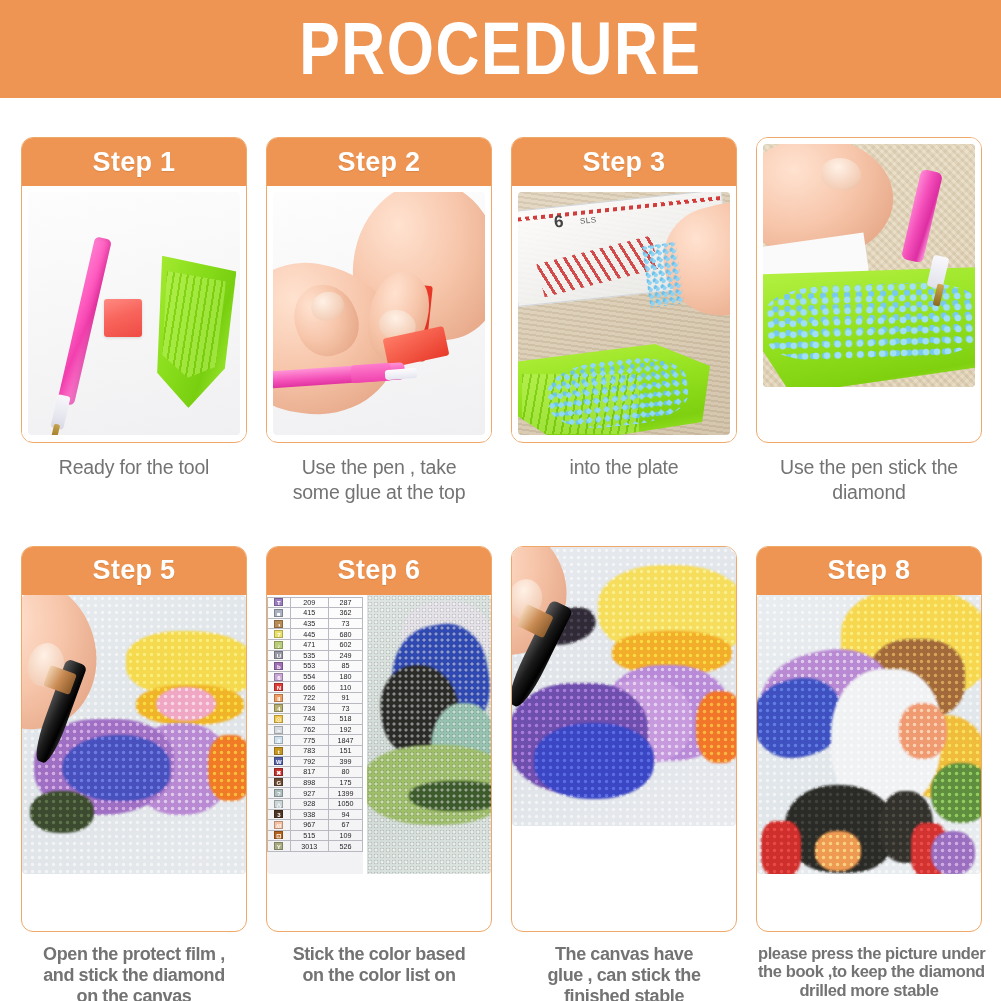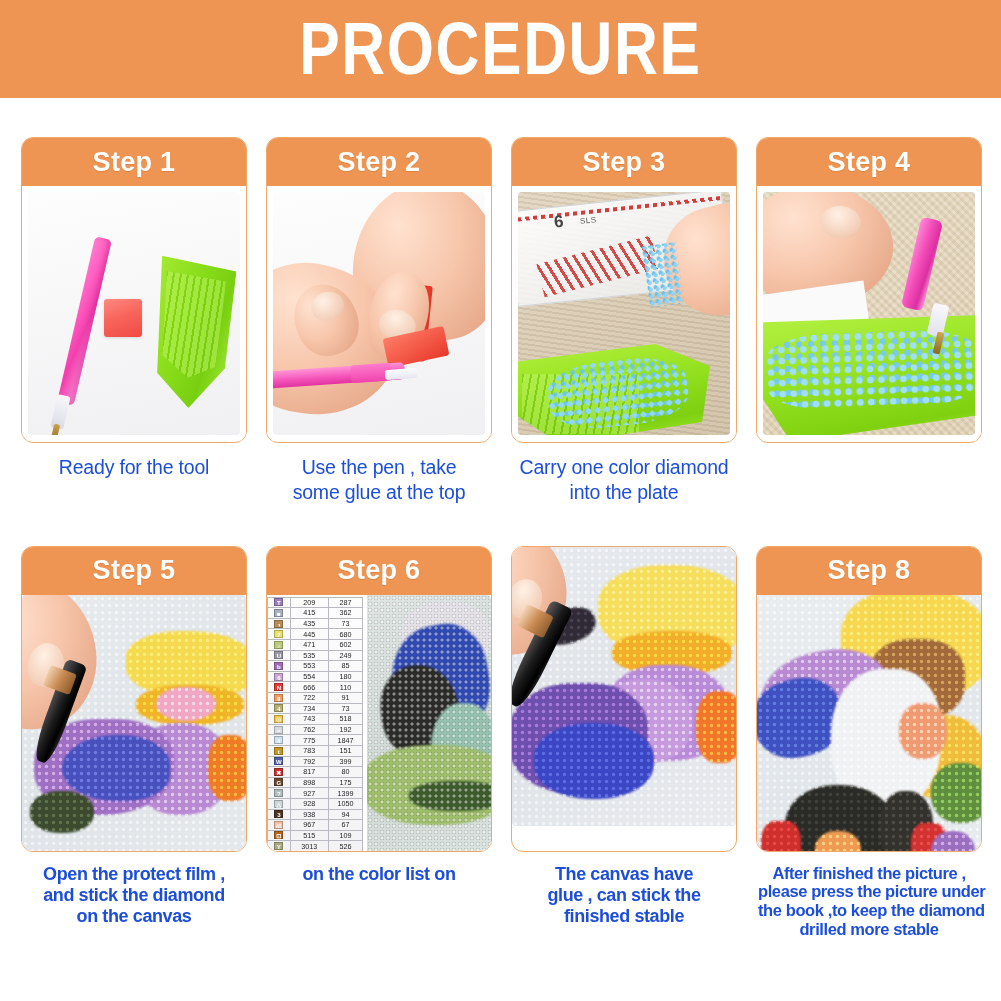"Step 4" div.card-head { html: <div> <span>Step 4</span> </div> -> none }
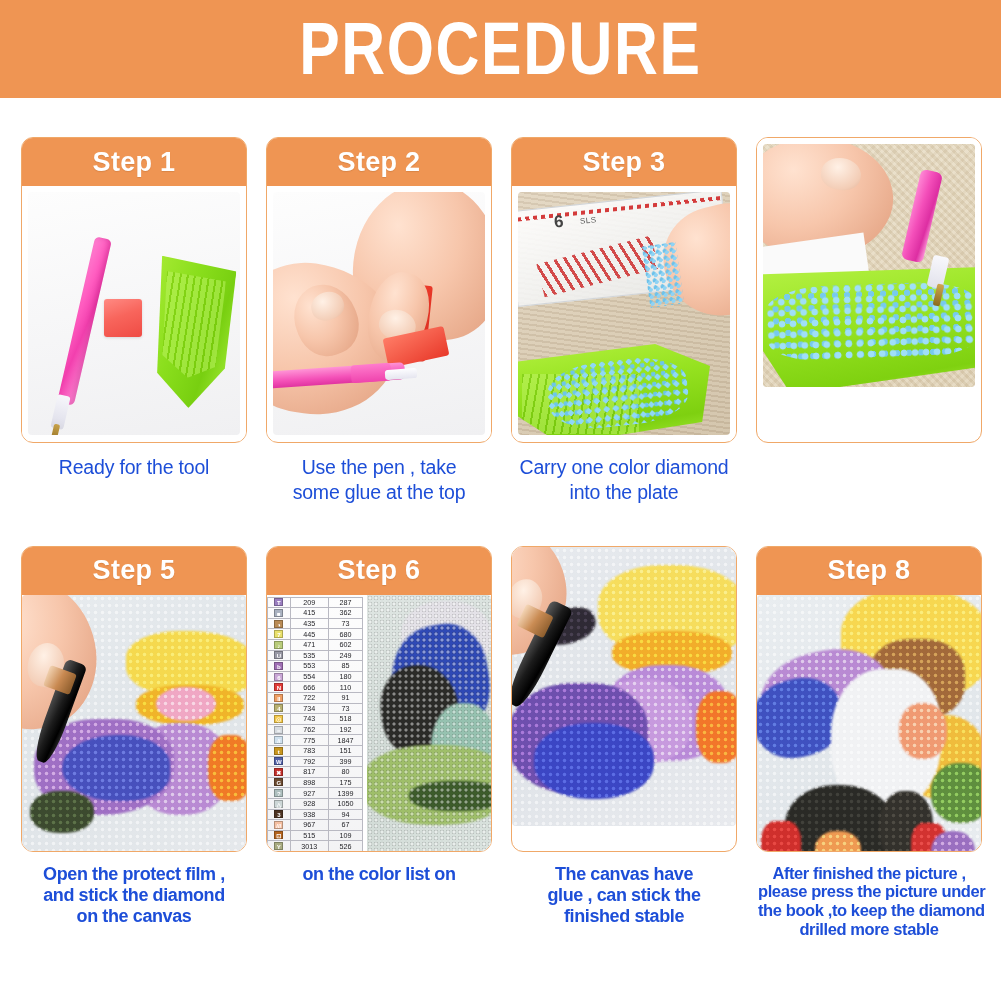"Ready for the tool" .caption { color: #1d4ed8 -> #737373 }
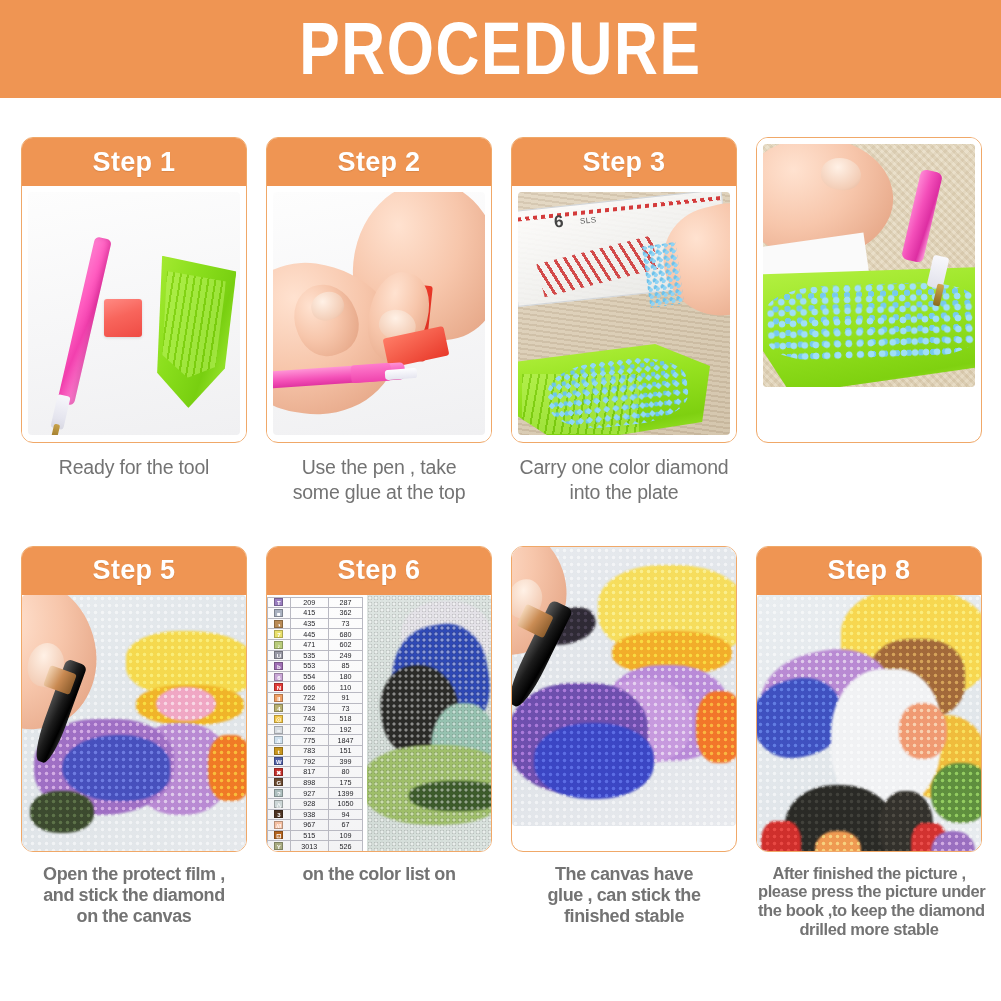"Carry one color diamond" span.ln { html: <span>Carry one color diamond</span> -> none }
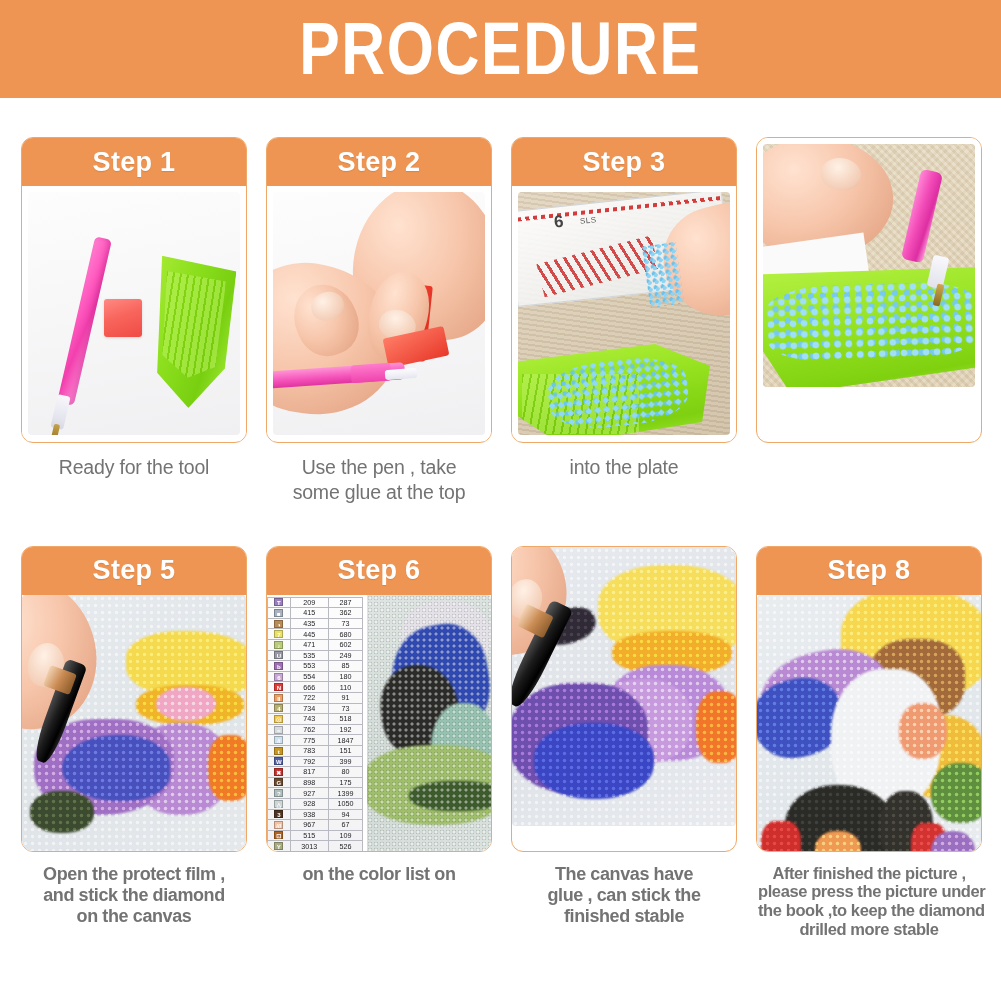"Use the pen stick the" div.caption { html: none -> <div> <span>Use the pen stick the</span> <span>diamond</span> </div> }
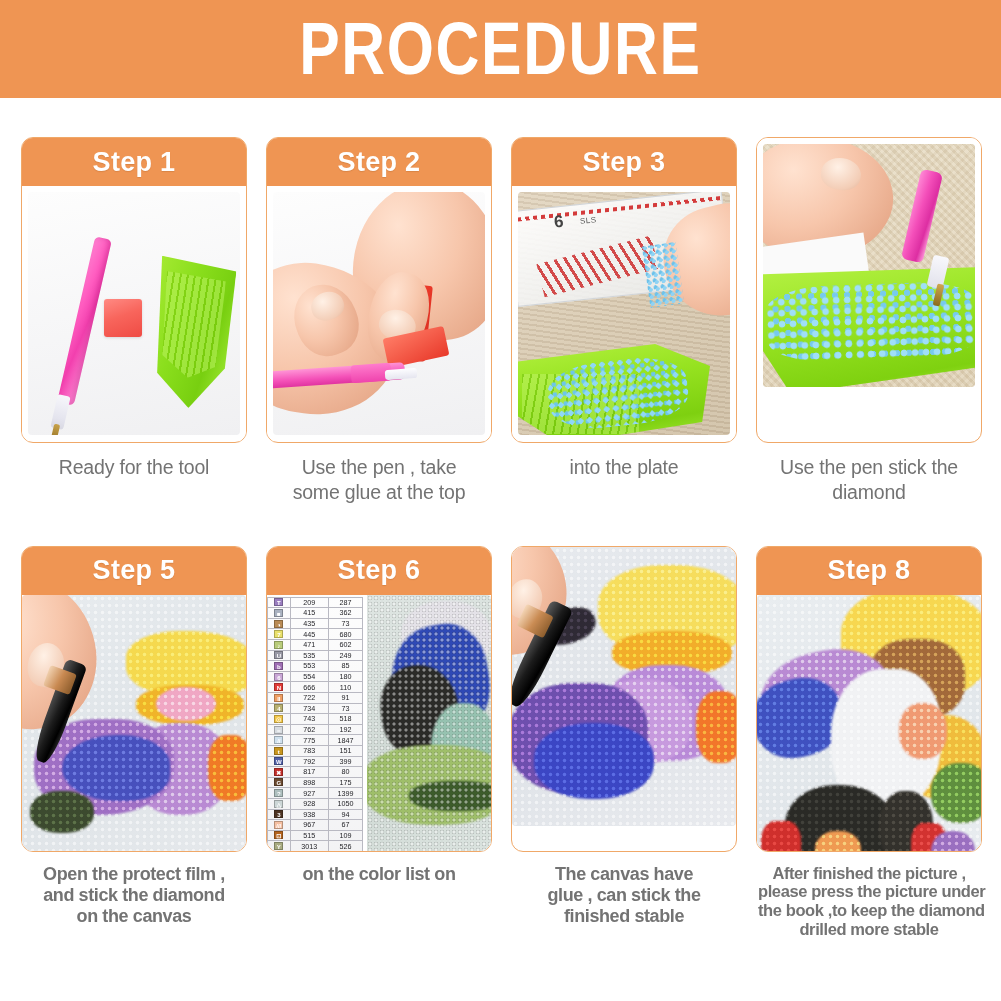"Step 5" .card-bottom { height: 306px -> 386px }
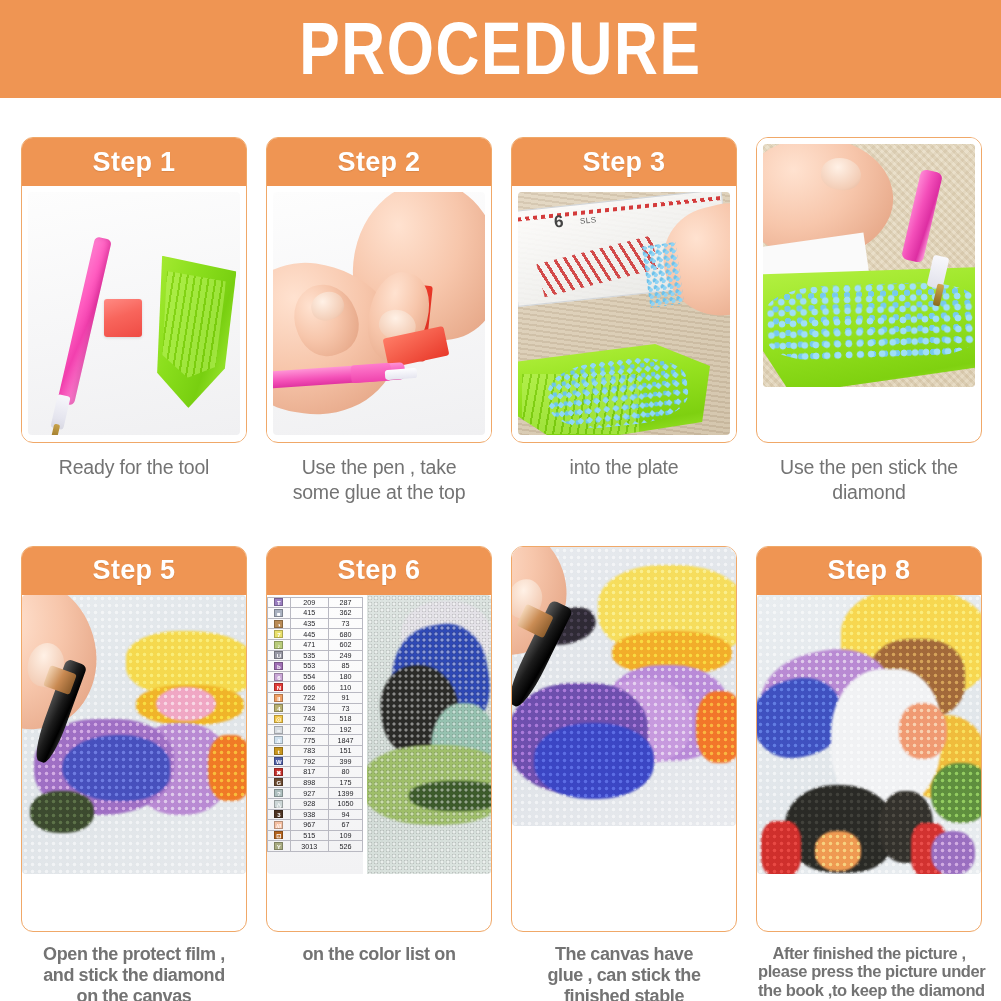"Stick the color based" span.ln { html: none -> <span>Stick the color based</span> }
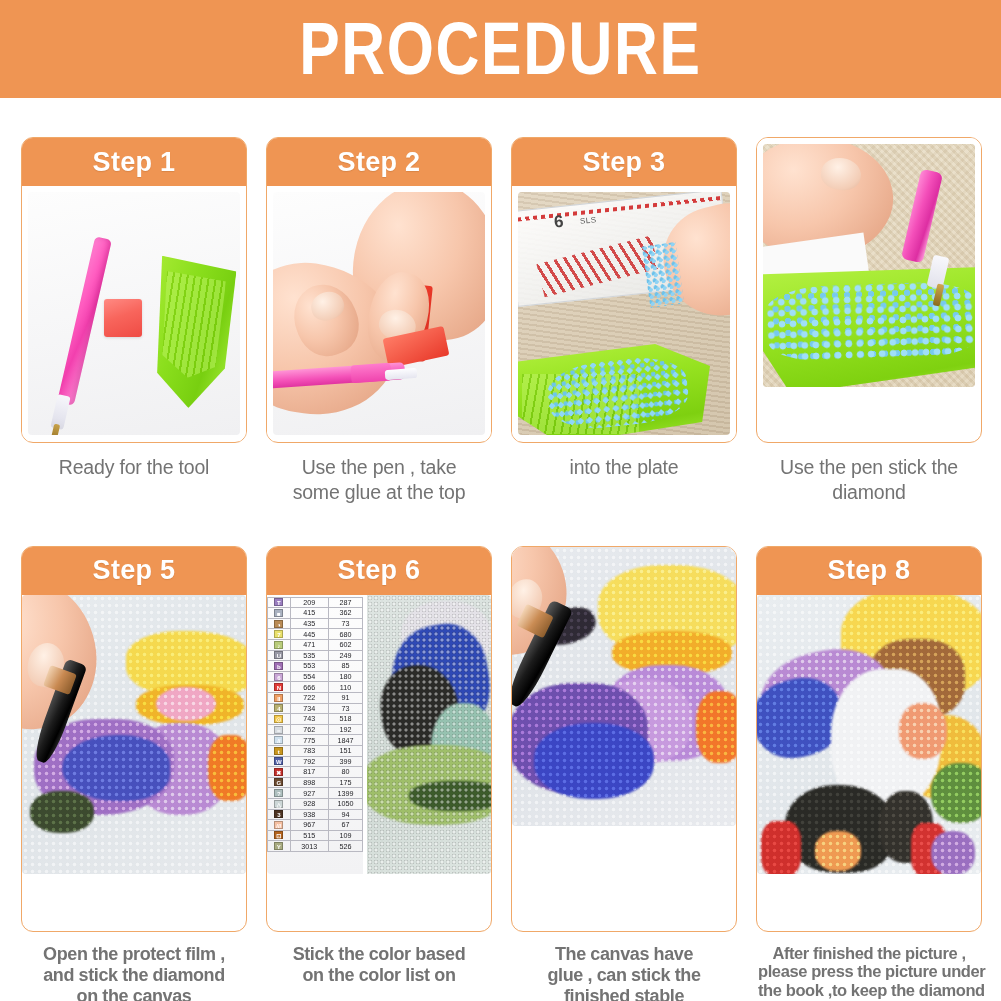"After finished the picture ," span.ln { html: <span>After finished the picture ,</span> -> none }
